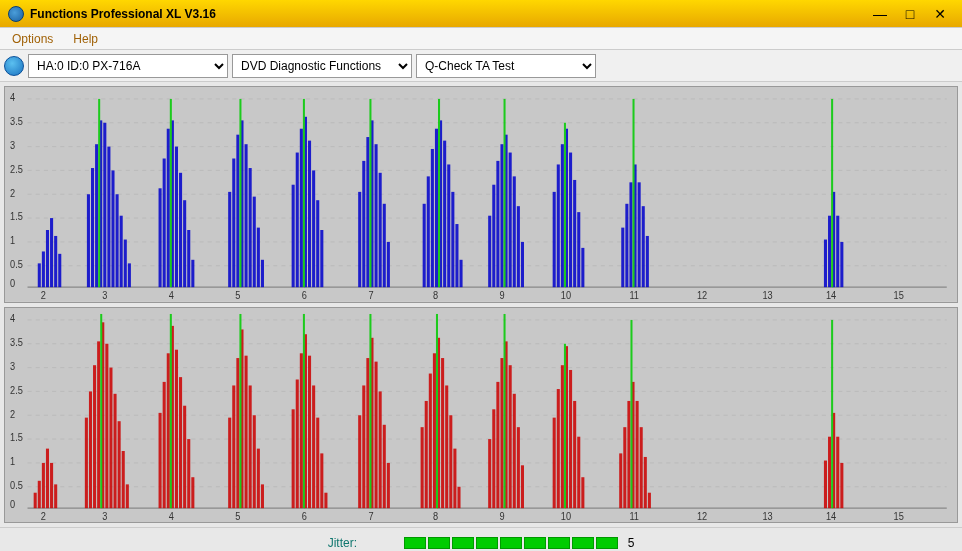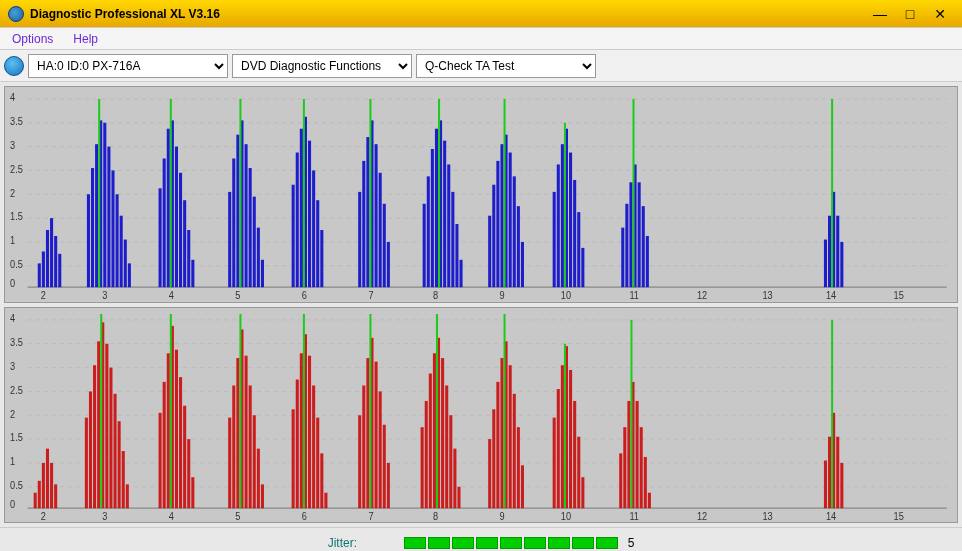"Diagnostic Professional XL V3.16" span { text: Diagnostic -> Functions }
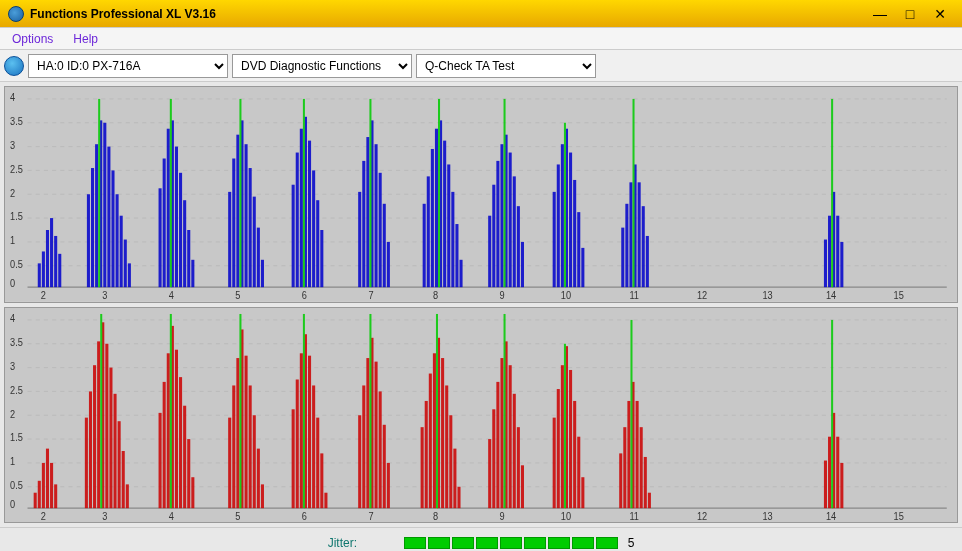"Options" .menu-item { color: #6d28d9 -> #a16207 }
